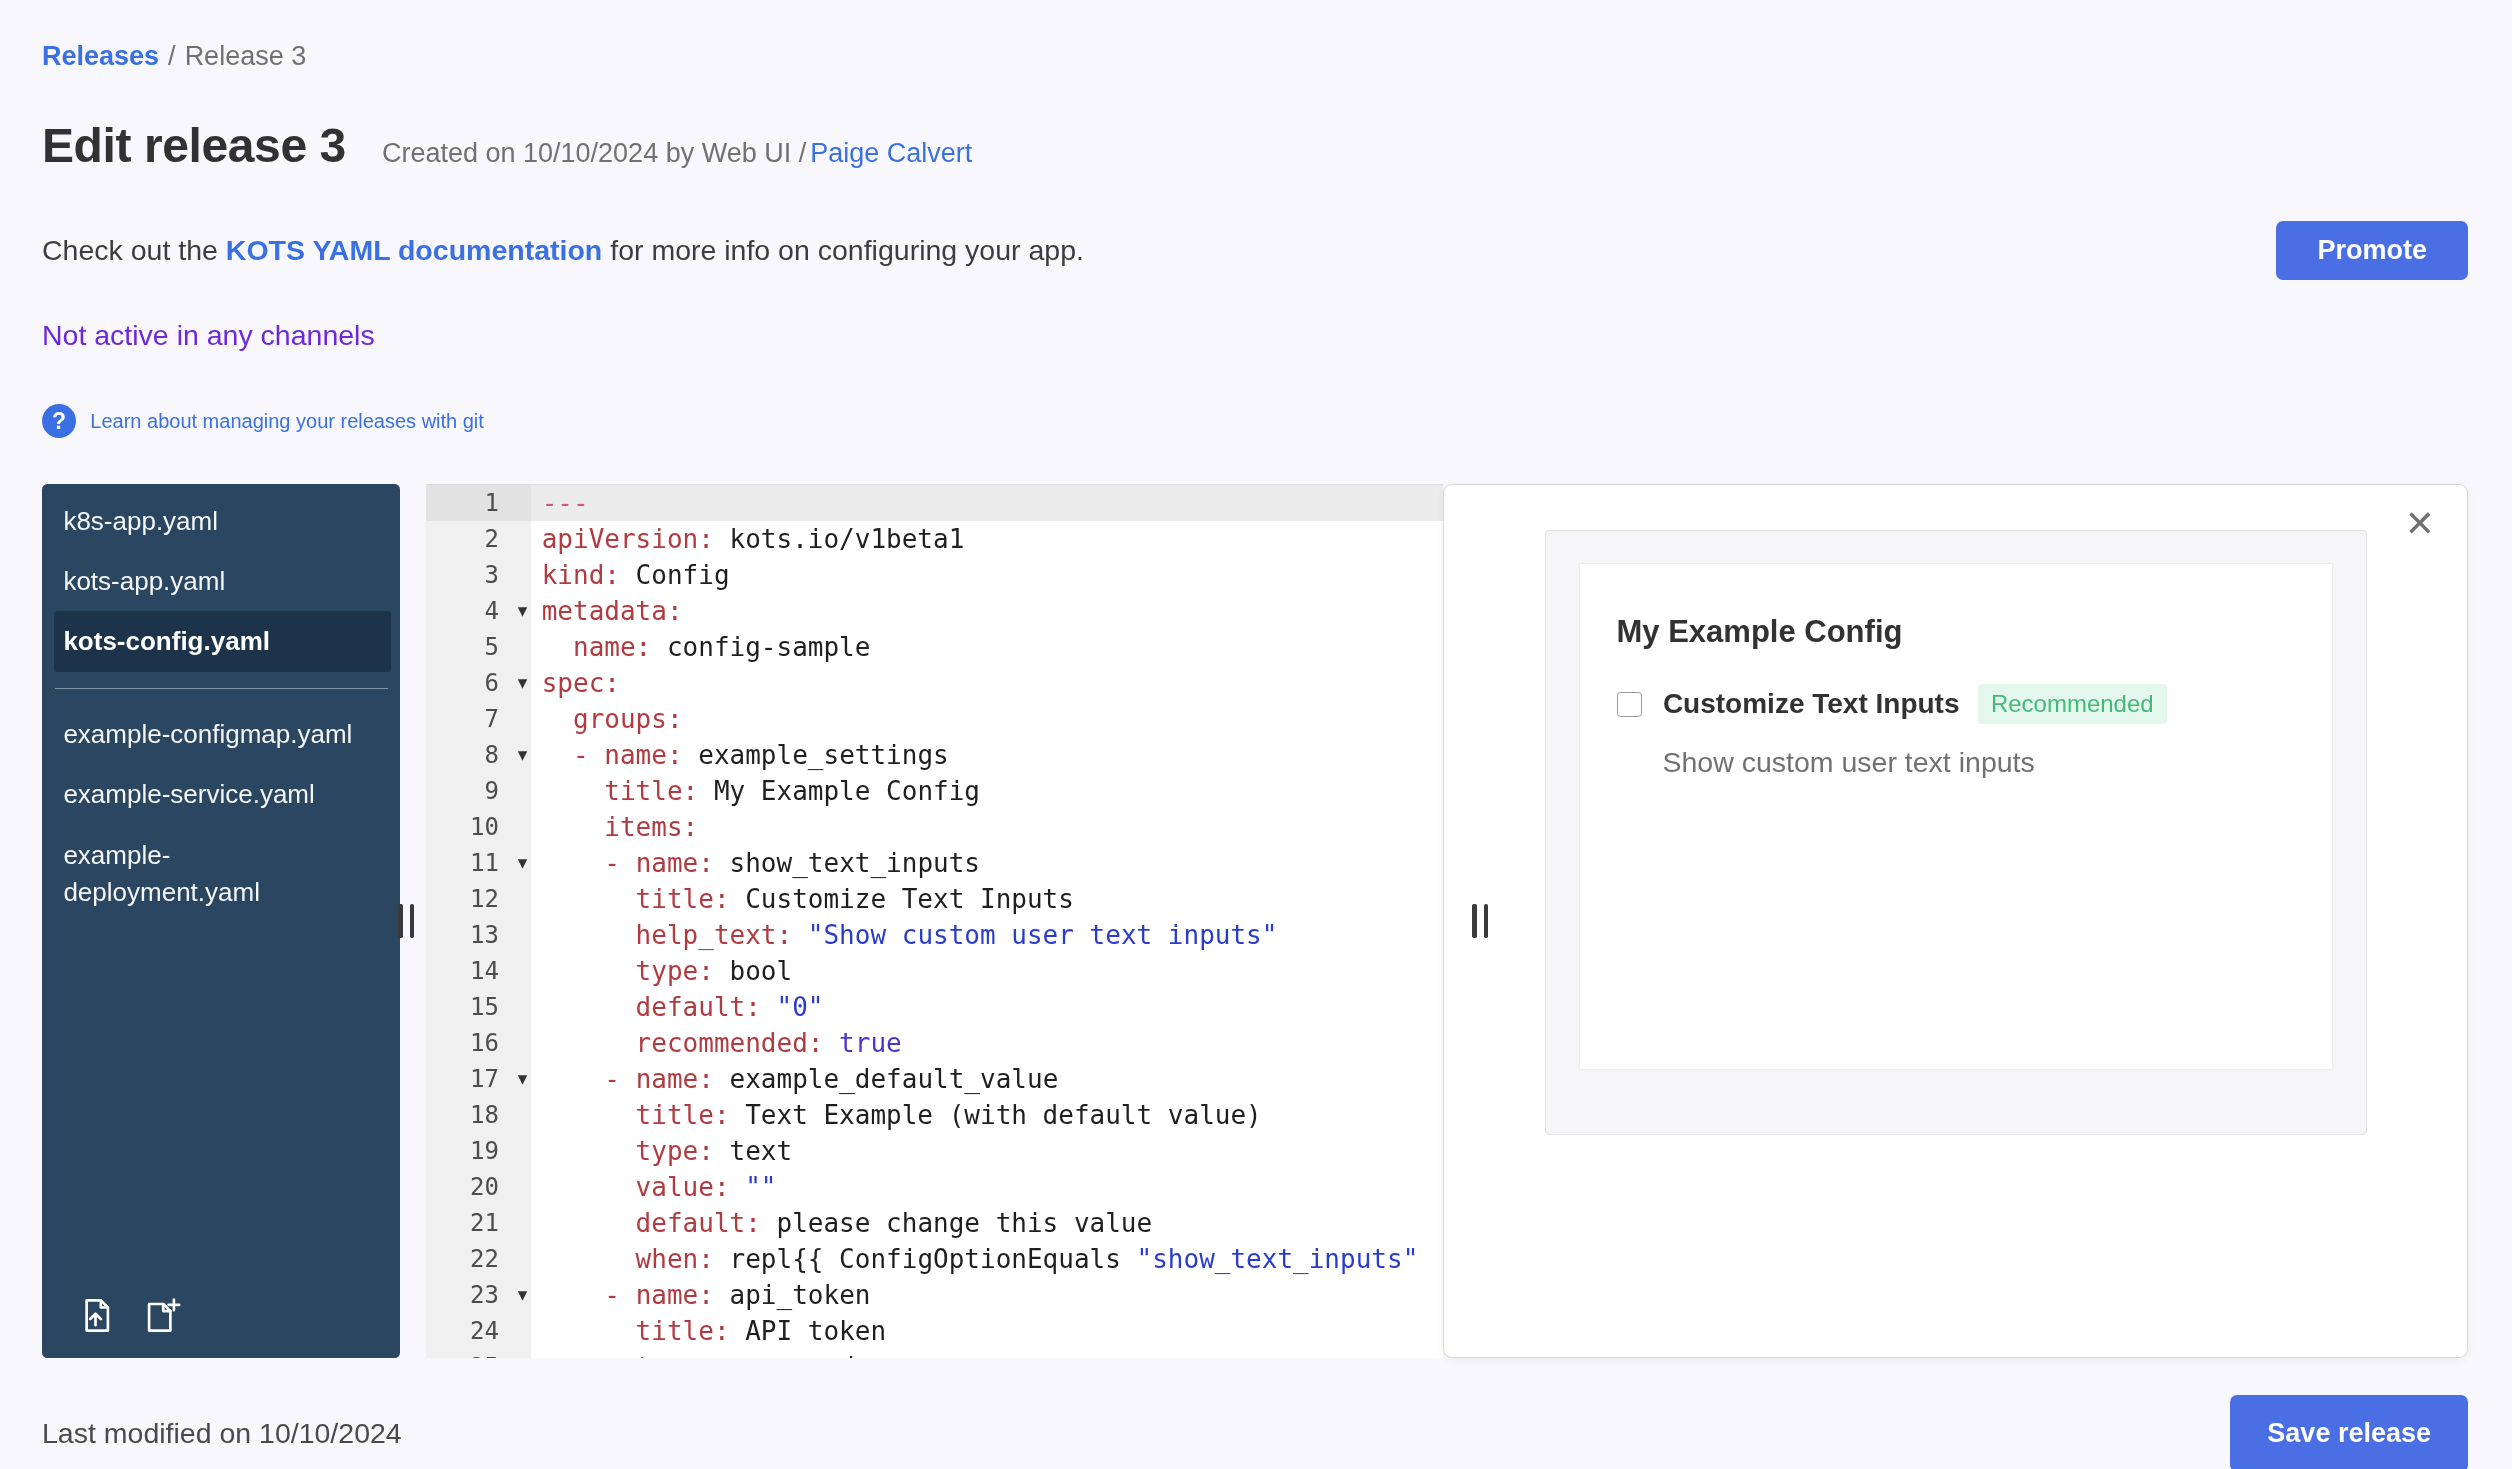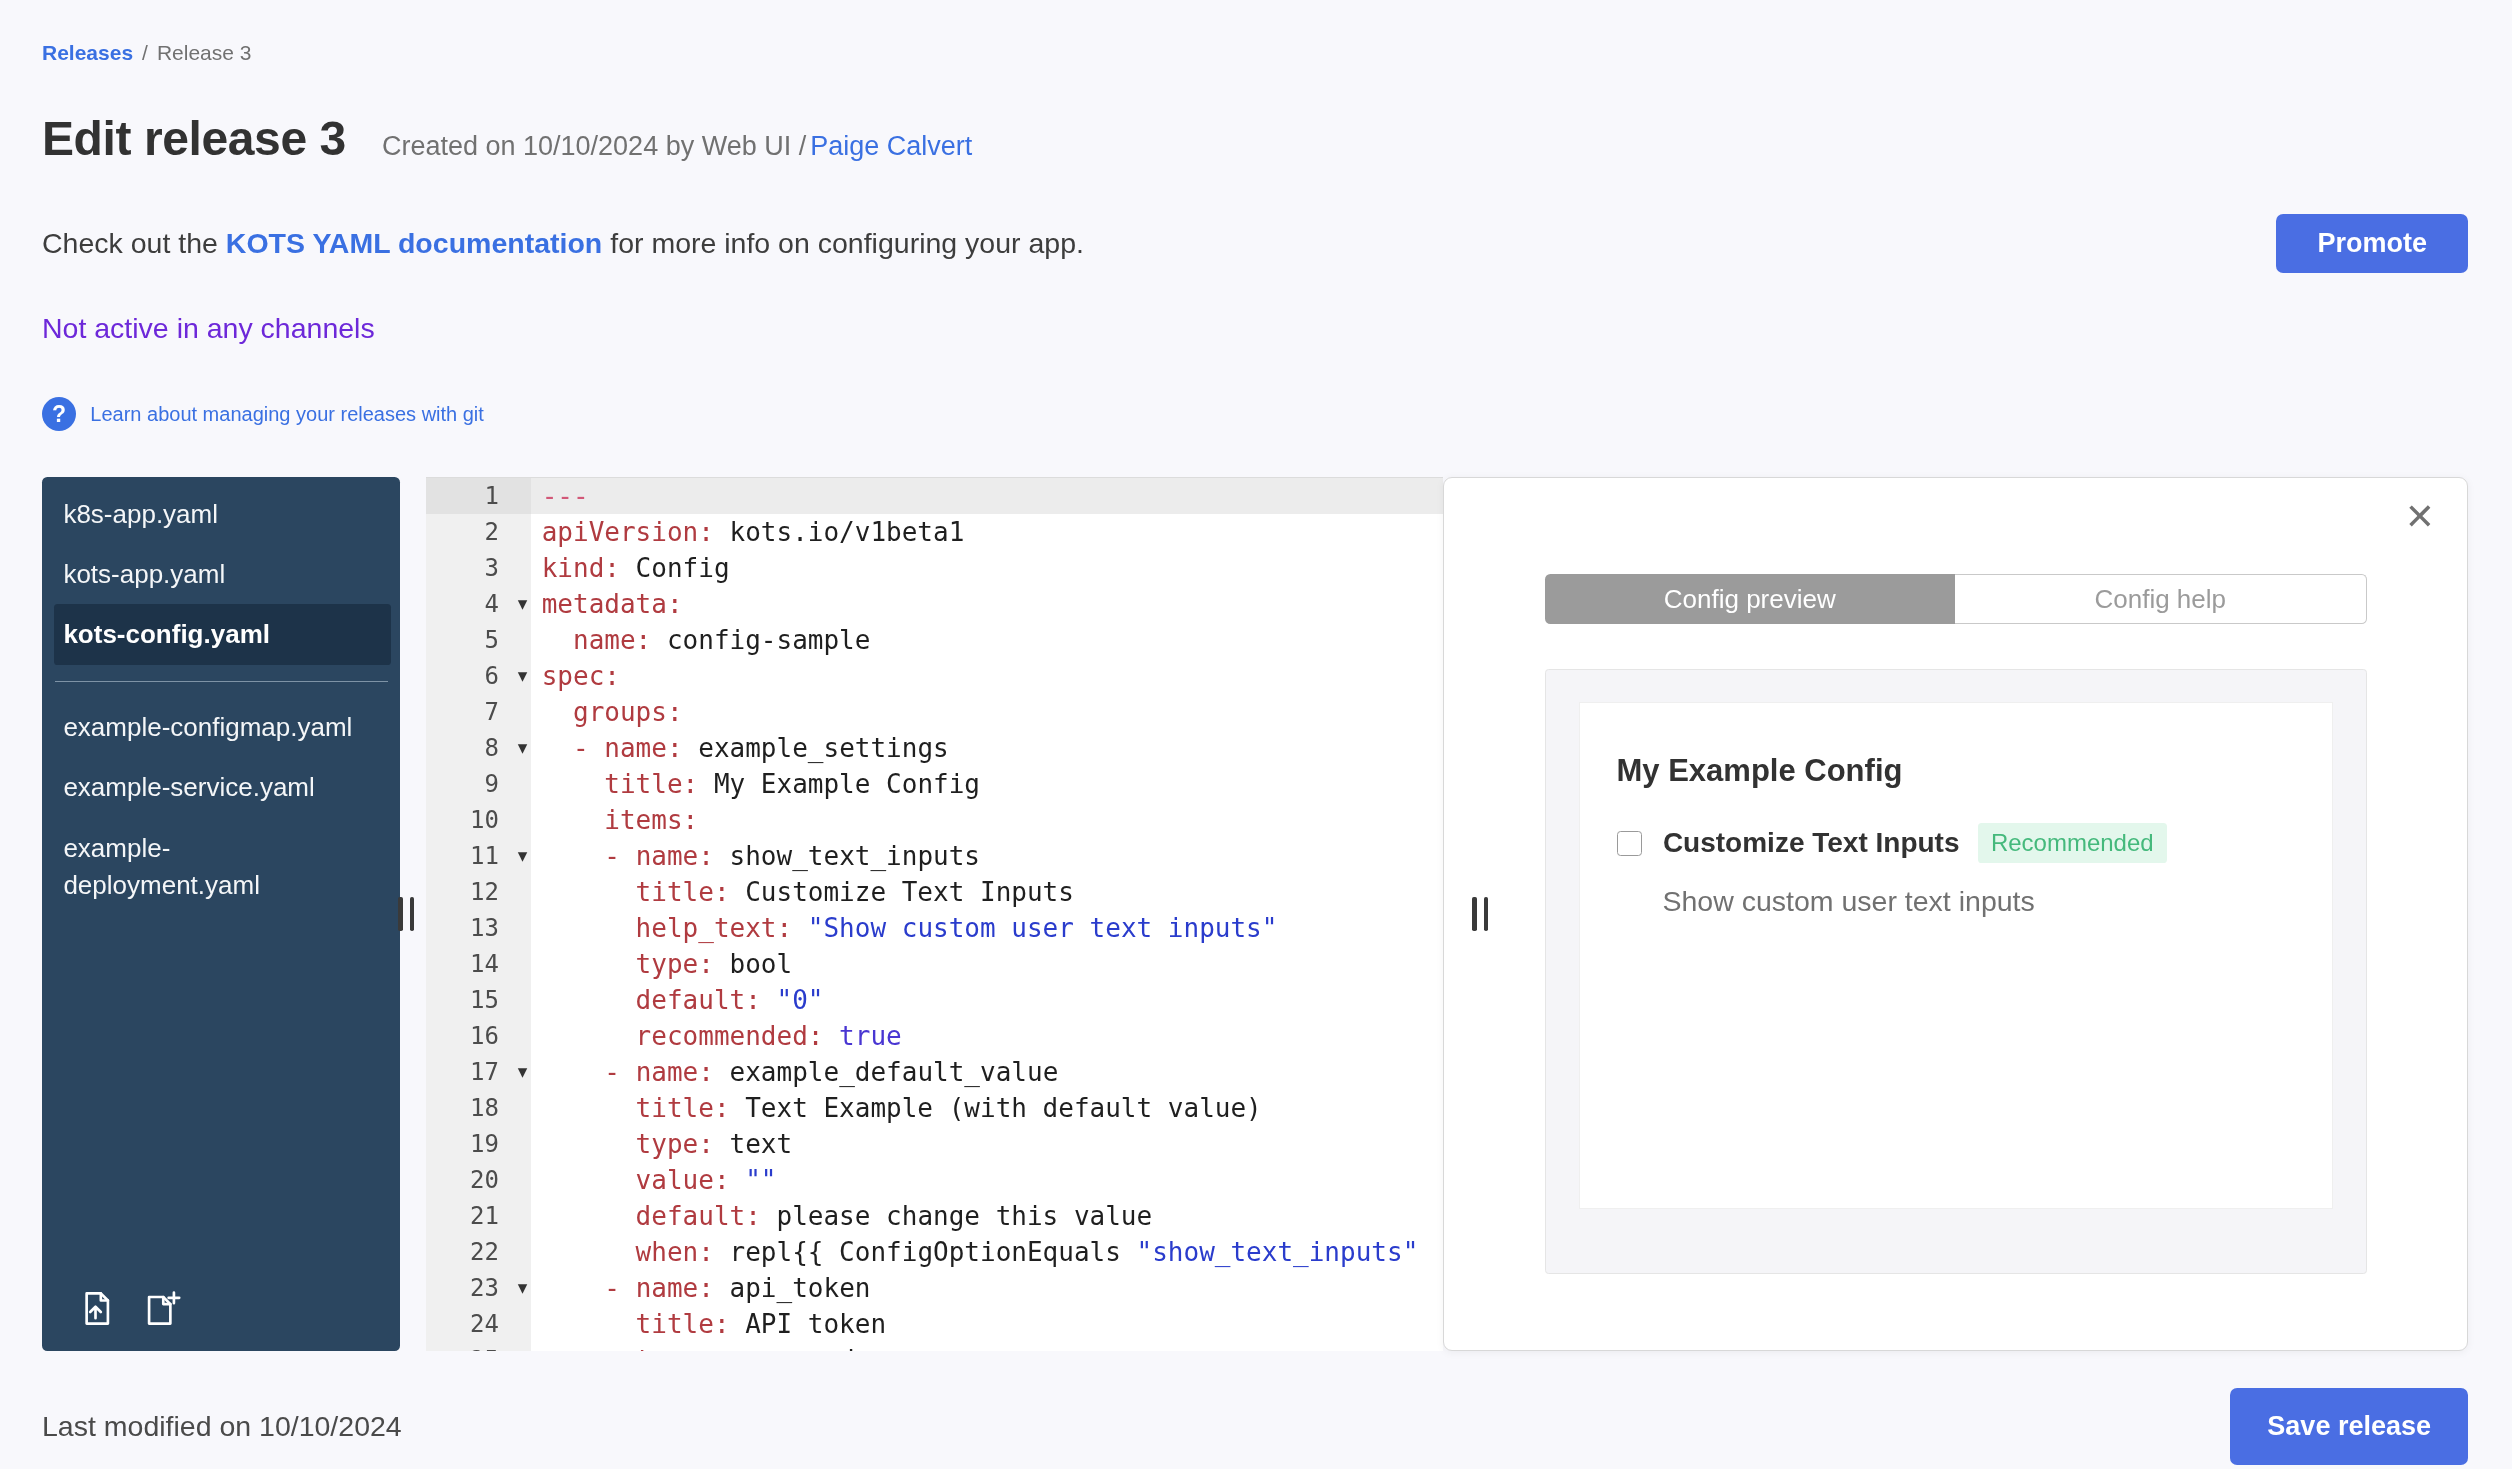"Releases / Release 3" .breadcrumb { font-size: 21px -> 27px }
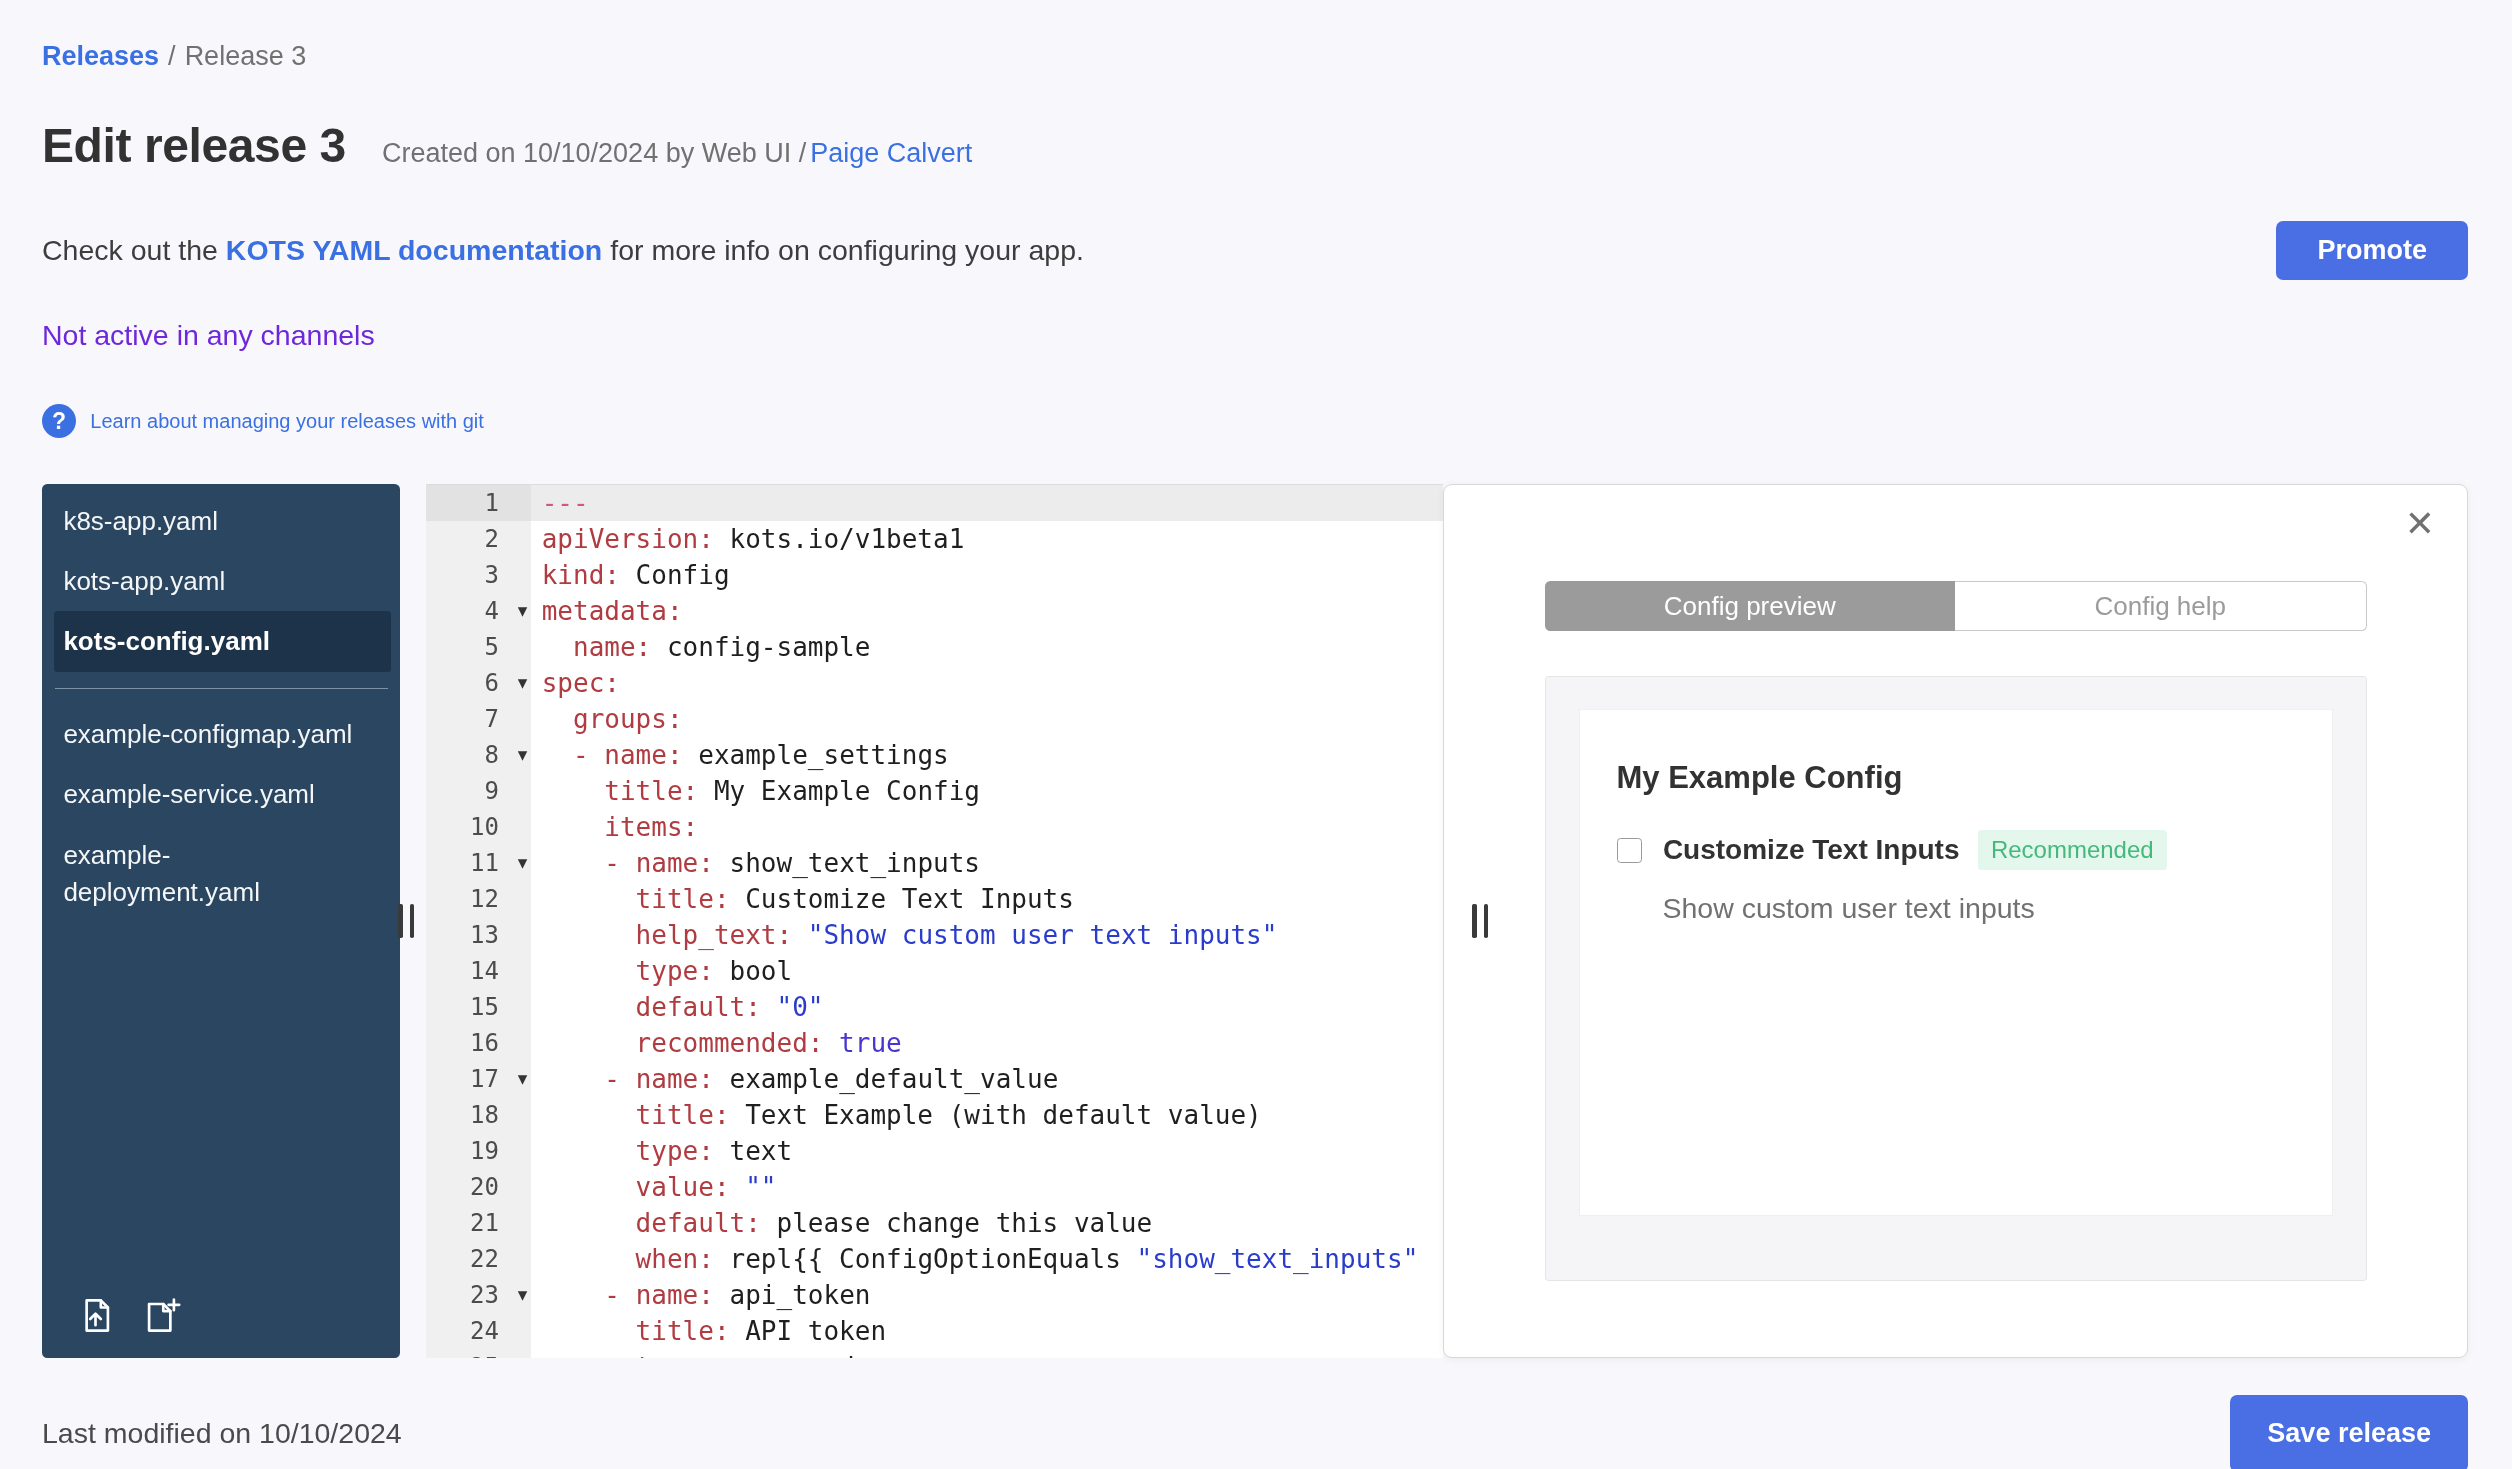"Config preview" div.tab-bar { html: <div> <div>Config preview</div> <div>Config help</div> </div> -> none }
